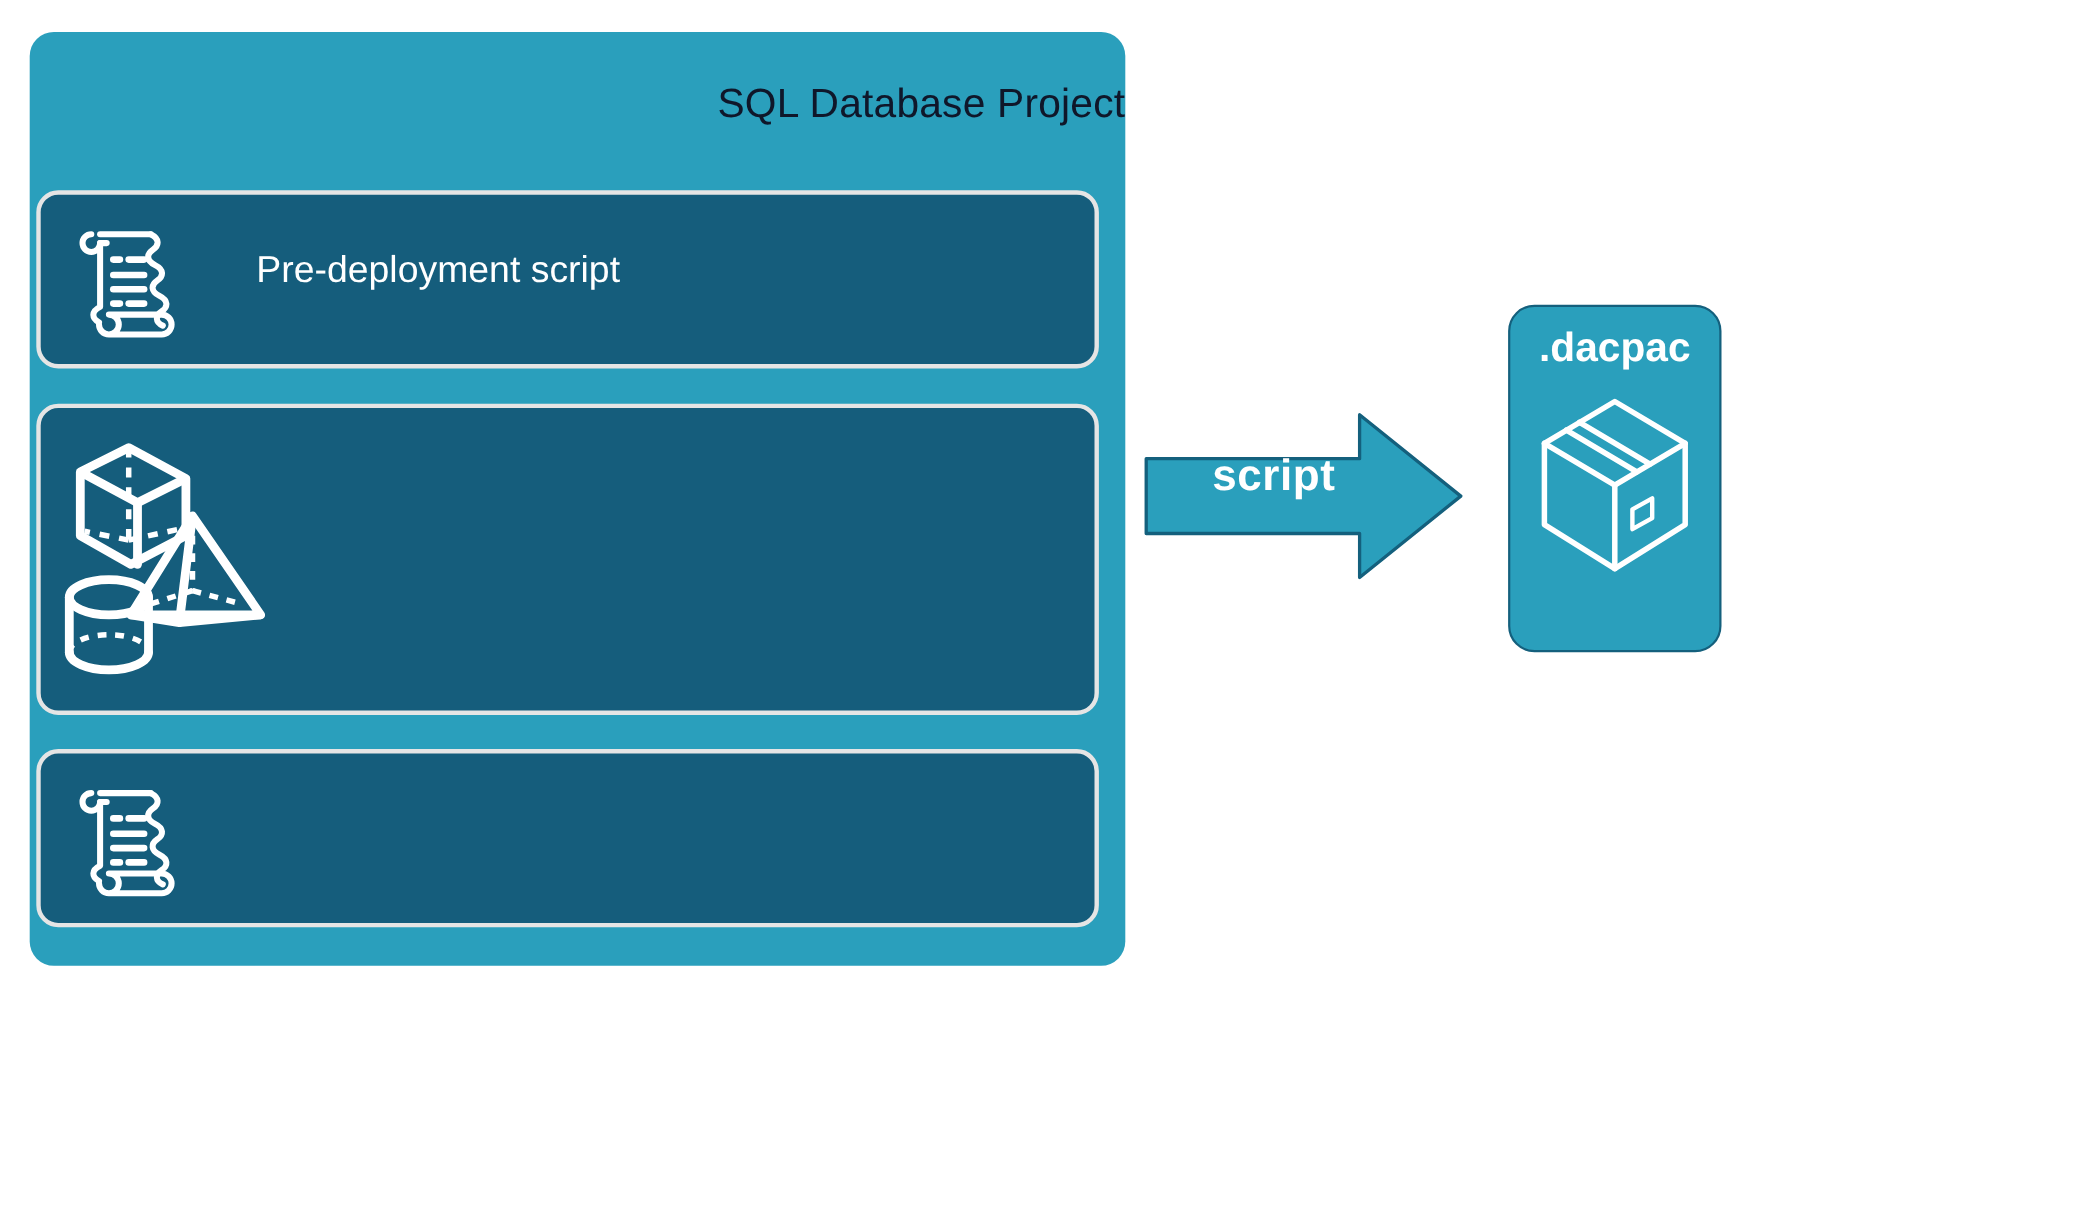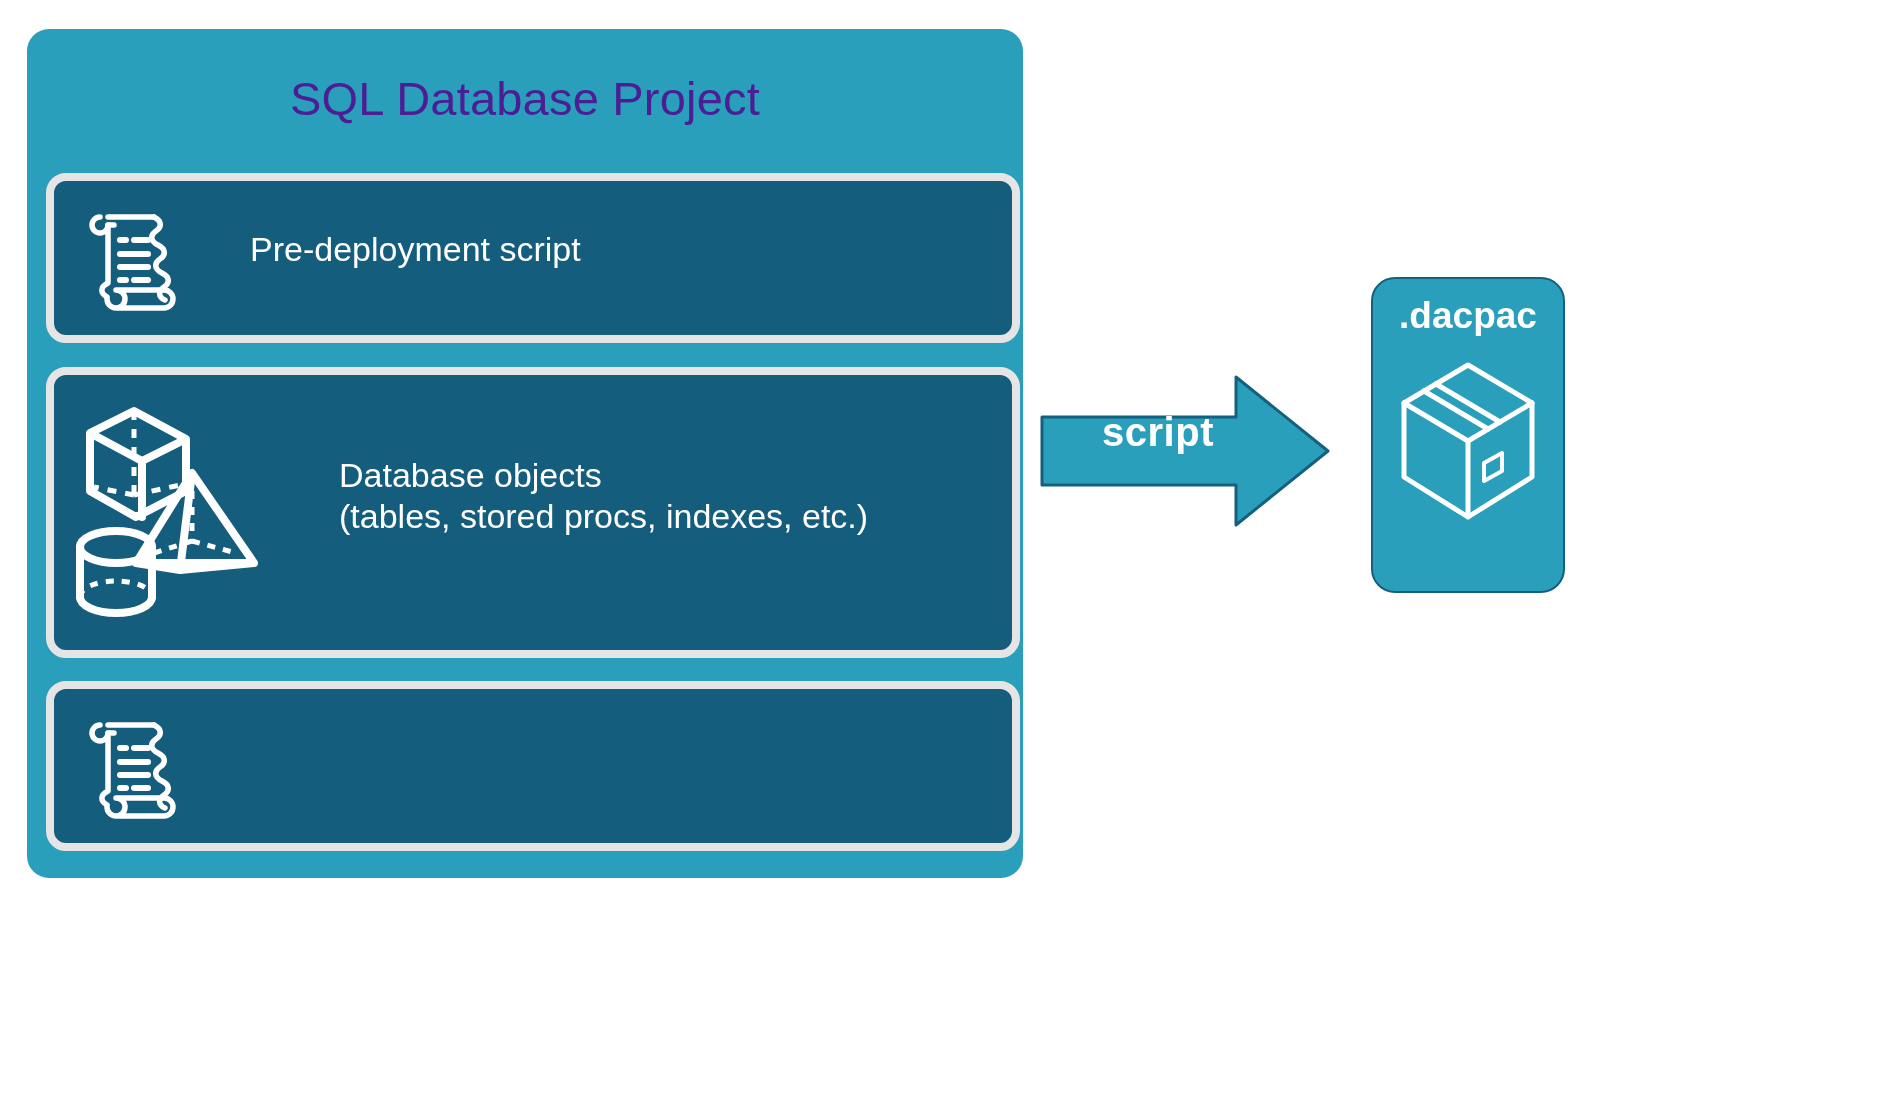"SQL Database Project" #project-title { color: #4c1d95 -> #0f172a; font-size: 47px -> 37px; text-align: center -> right }
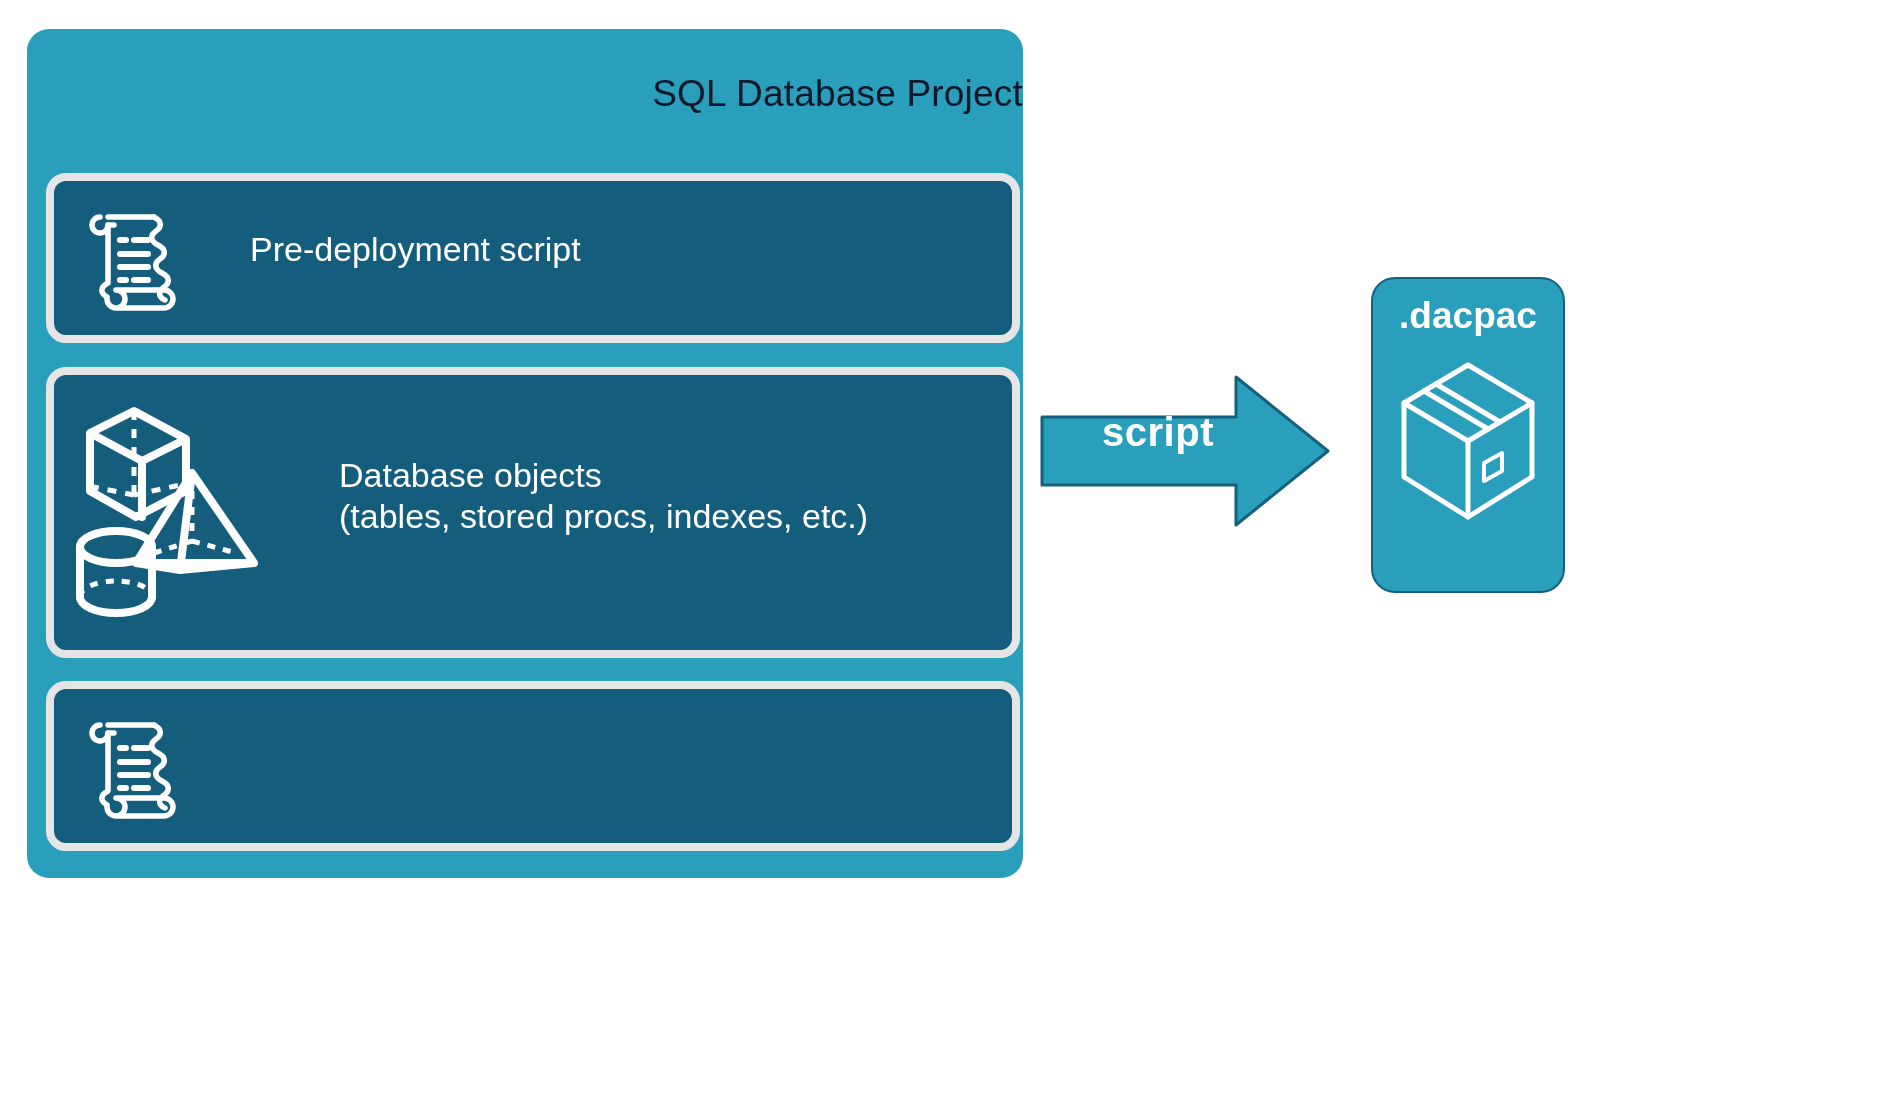"Pre-deployment script" .panel { border: 8px solid #e5e5e5 -> 4px solid #e5e5e5; left: 19px -> 6px }
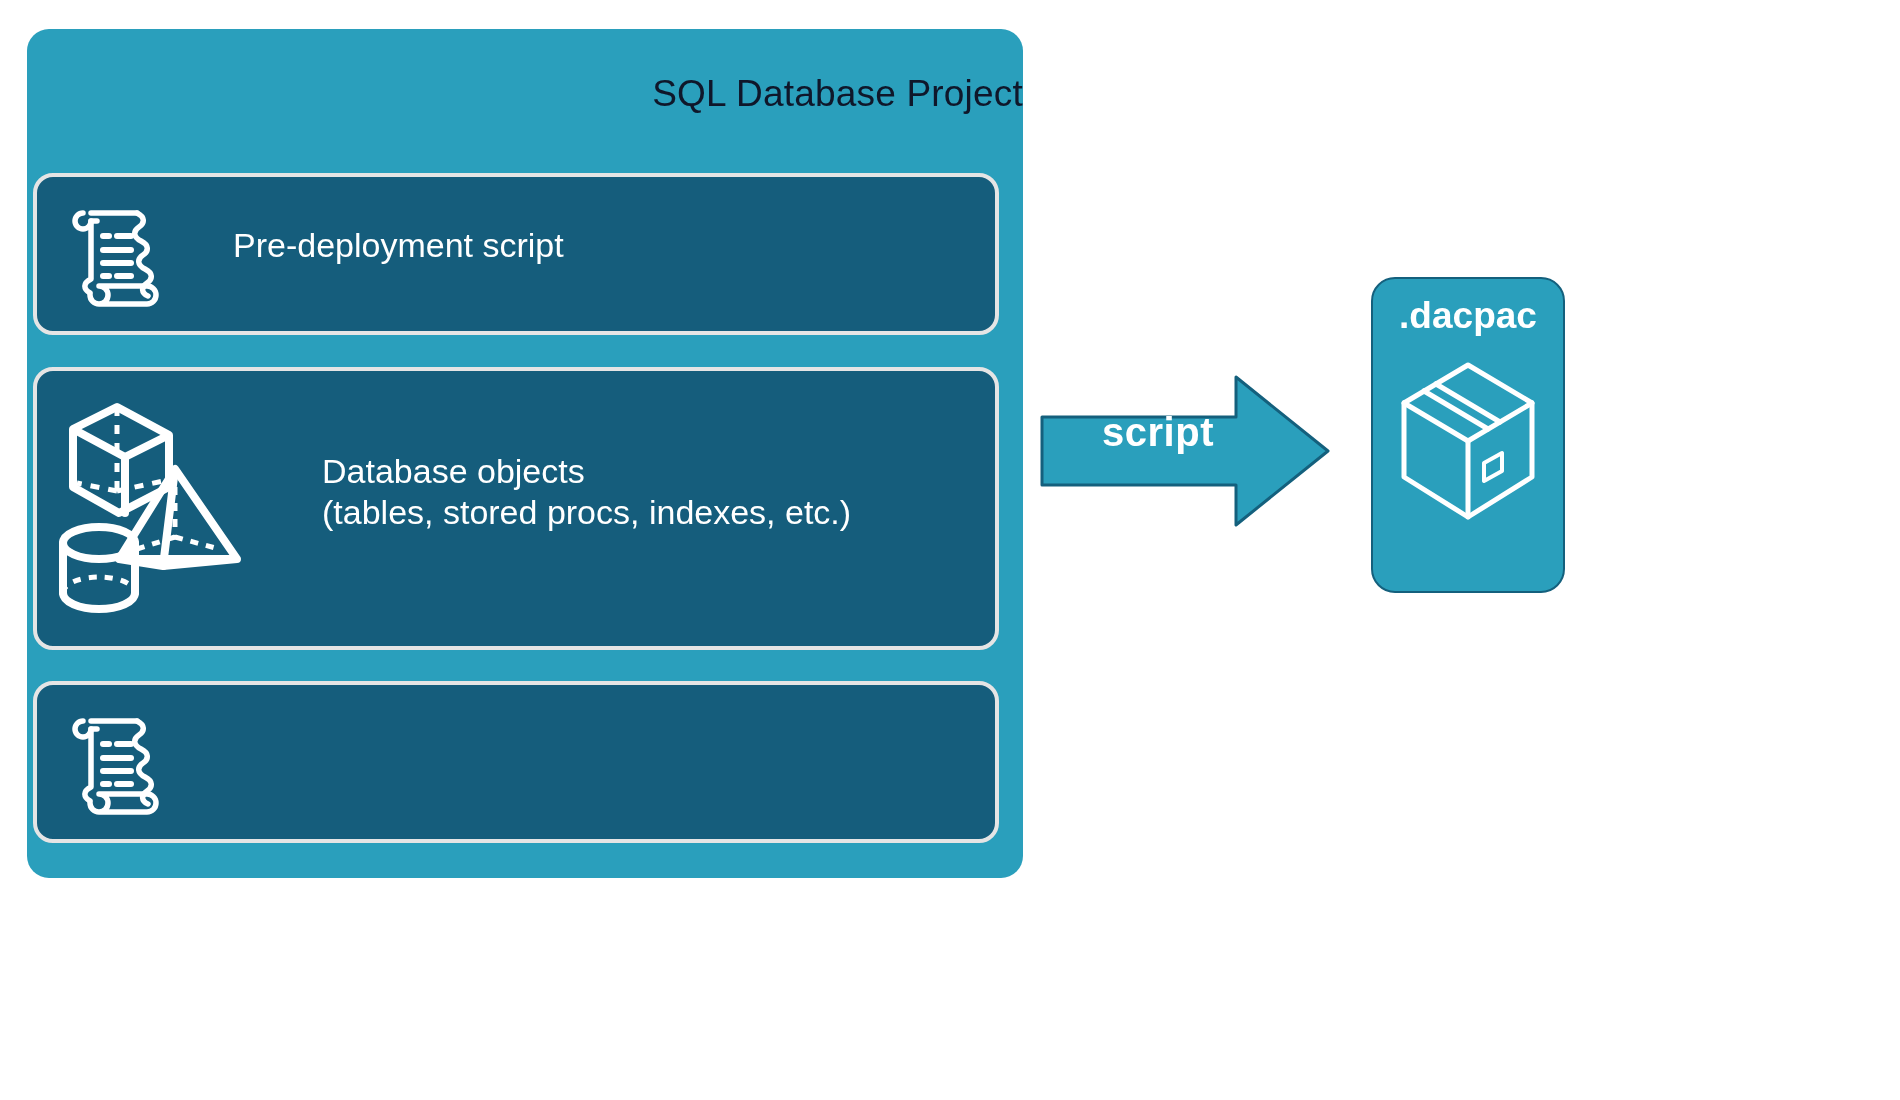"Database objects" div.panel-label { html: <div>Database objects (tables, stored procs, indexes, etc.)</div> -> none }
